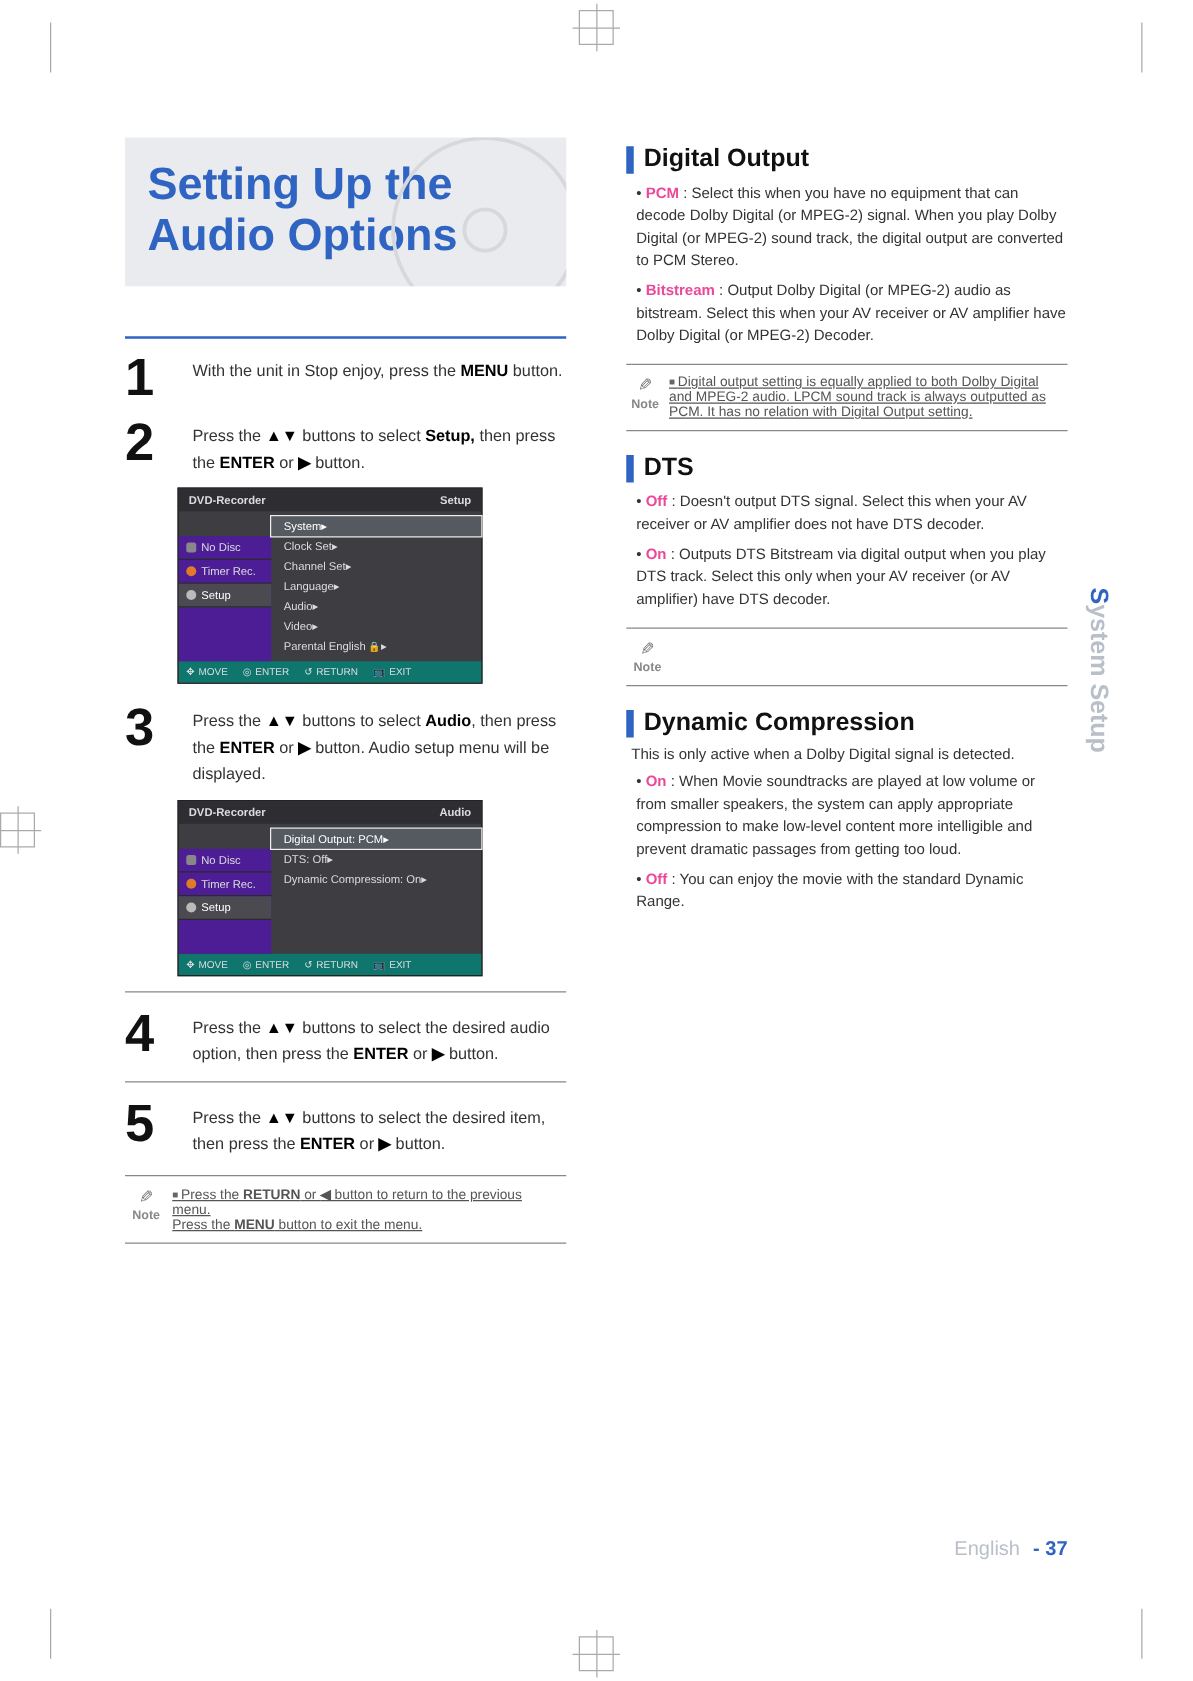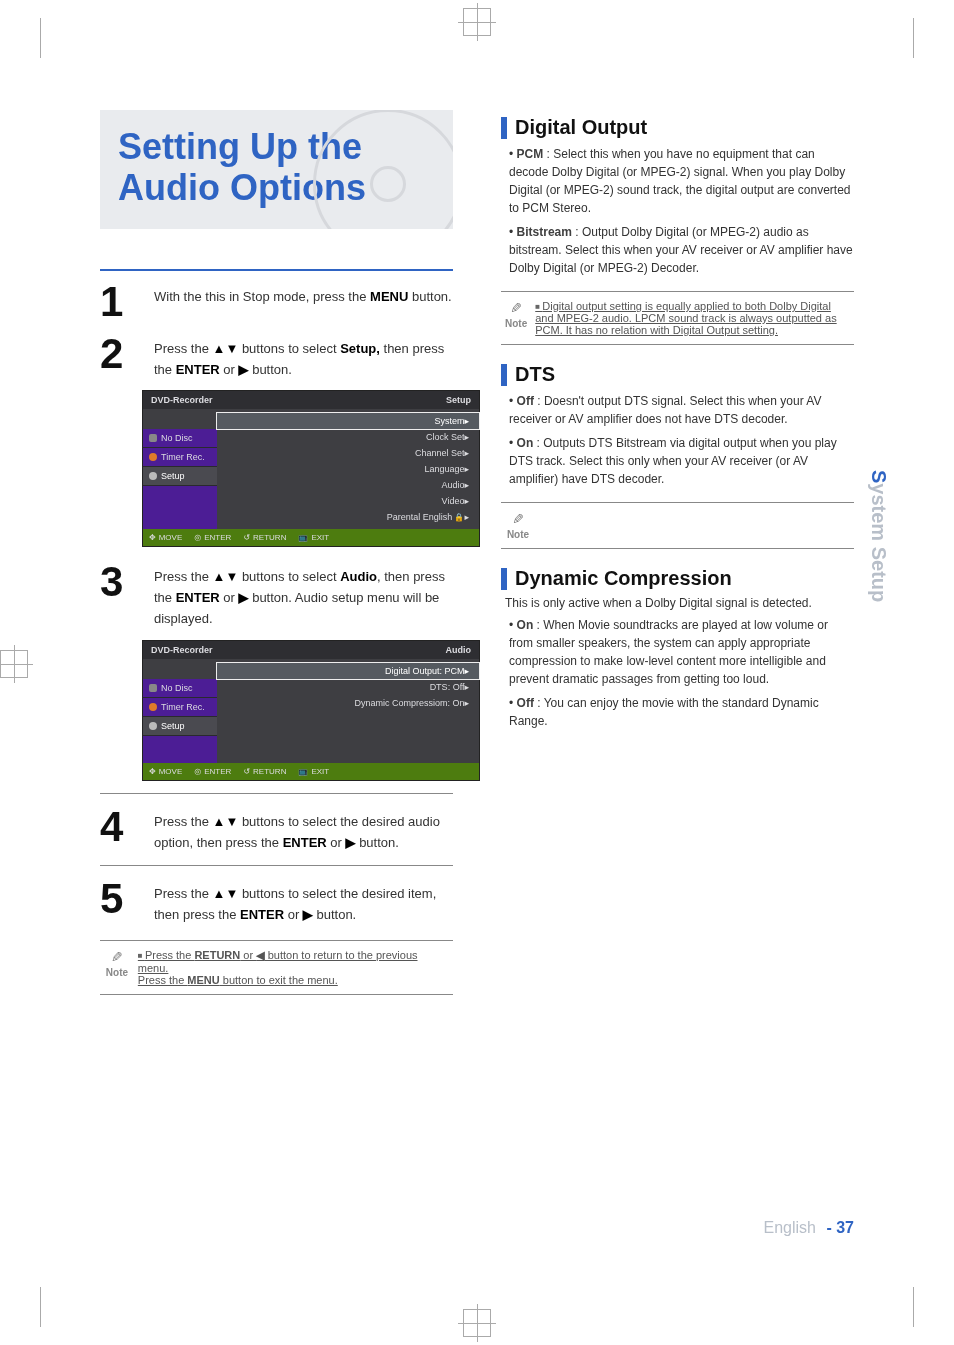"PCM" .bullets li b { color: #404040 -> #ec4899 }
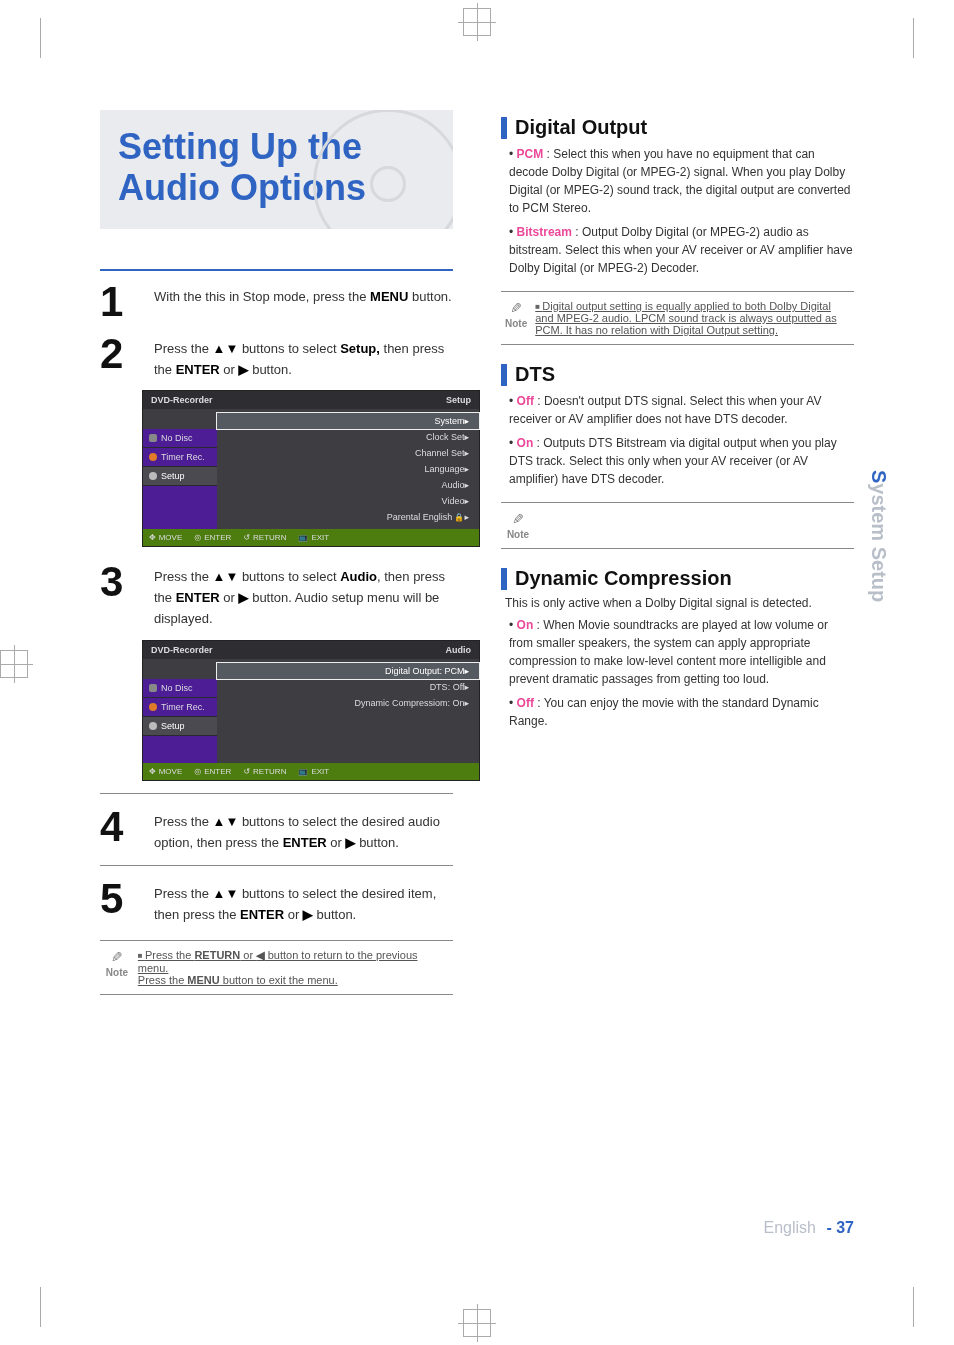"With the this in Stop" span { text: this in Stop mode -> unit in Stop enjoy }
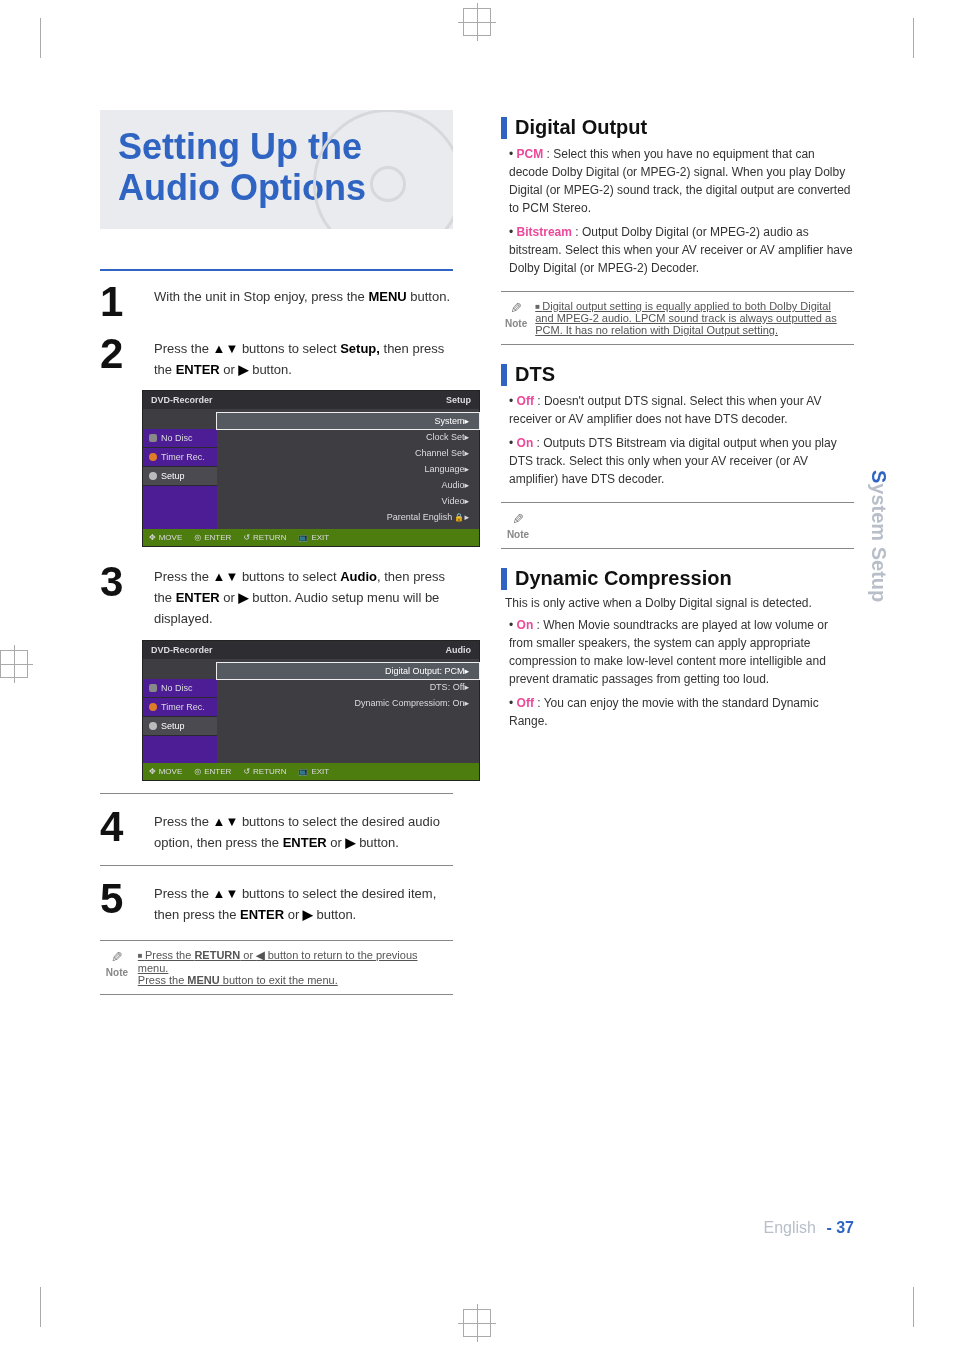"DVD-Recorder" .osd { width: 338px -> 244px }
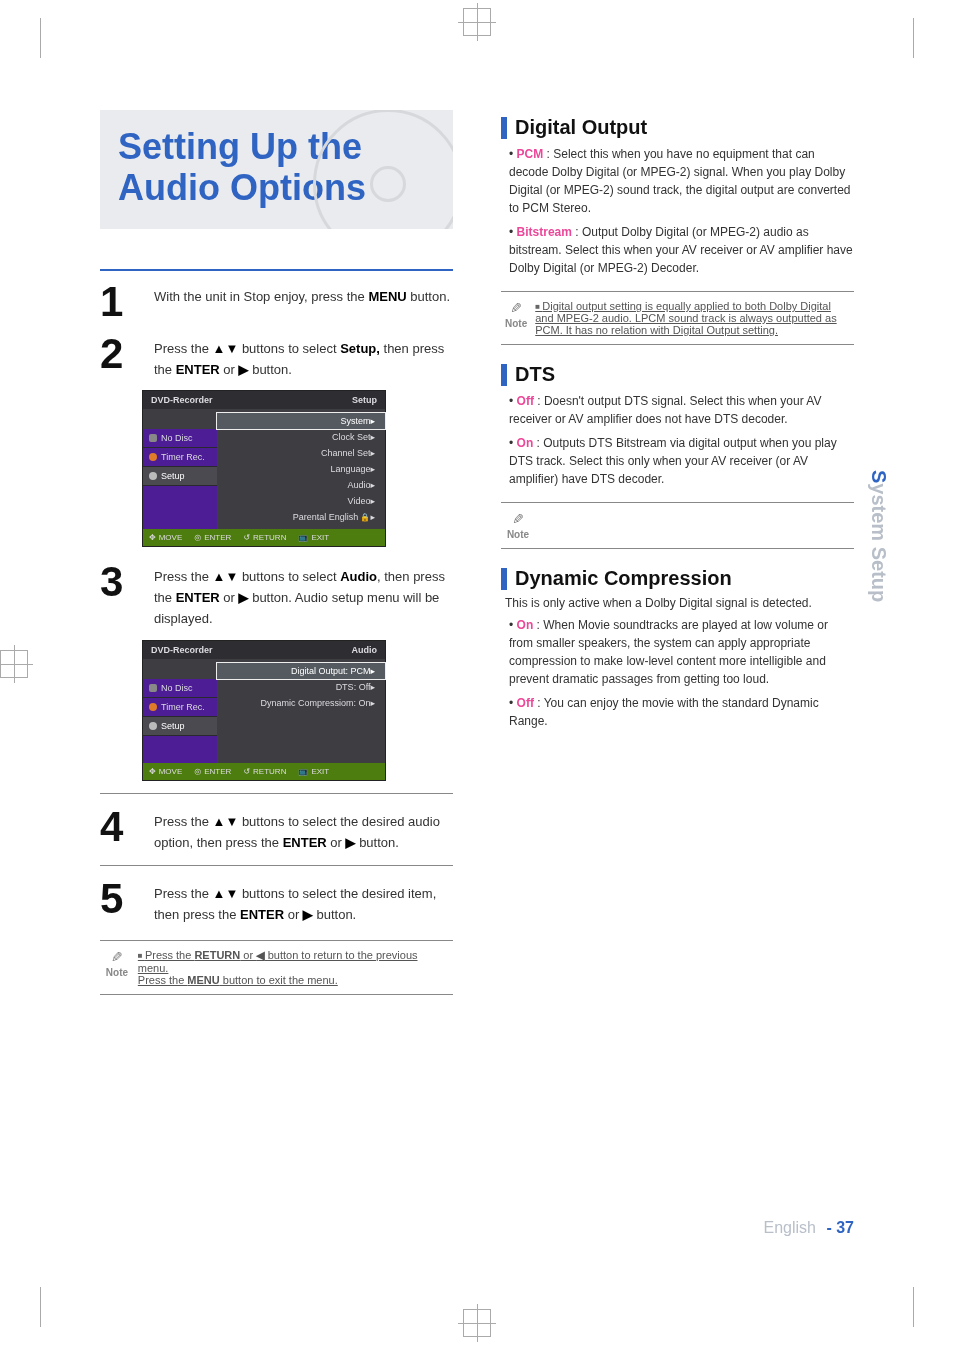"System" .osd .row { justify-content: flex-end -> flex-start }
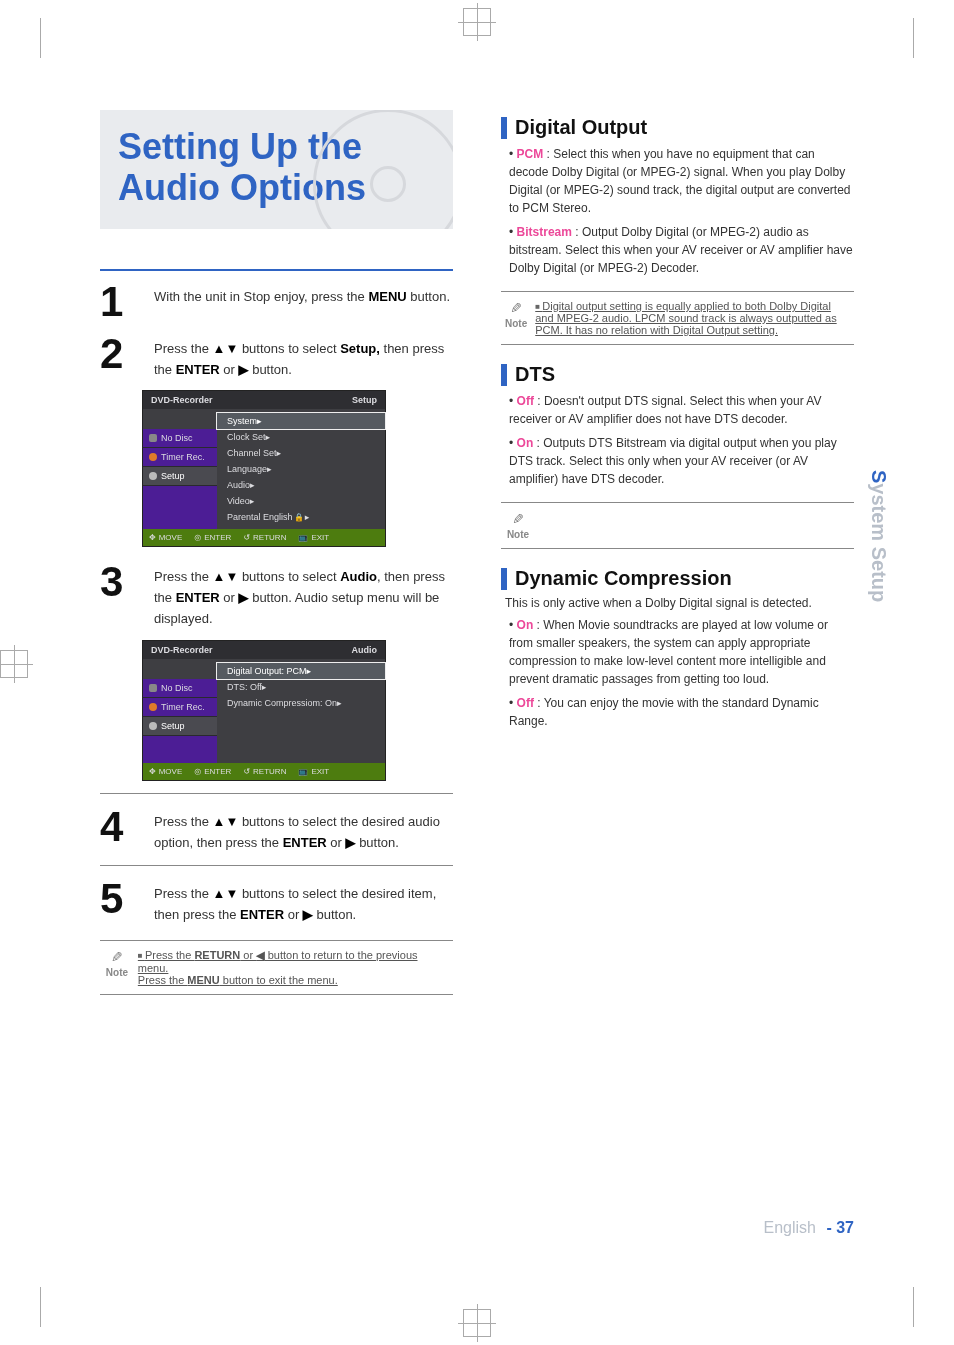"MOVE" .osd .foot { background: #4d7c0f -> #0f766e }
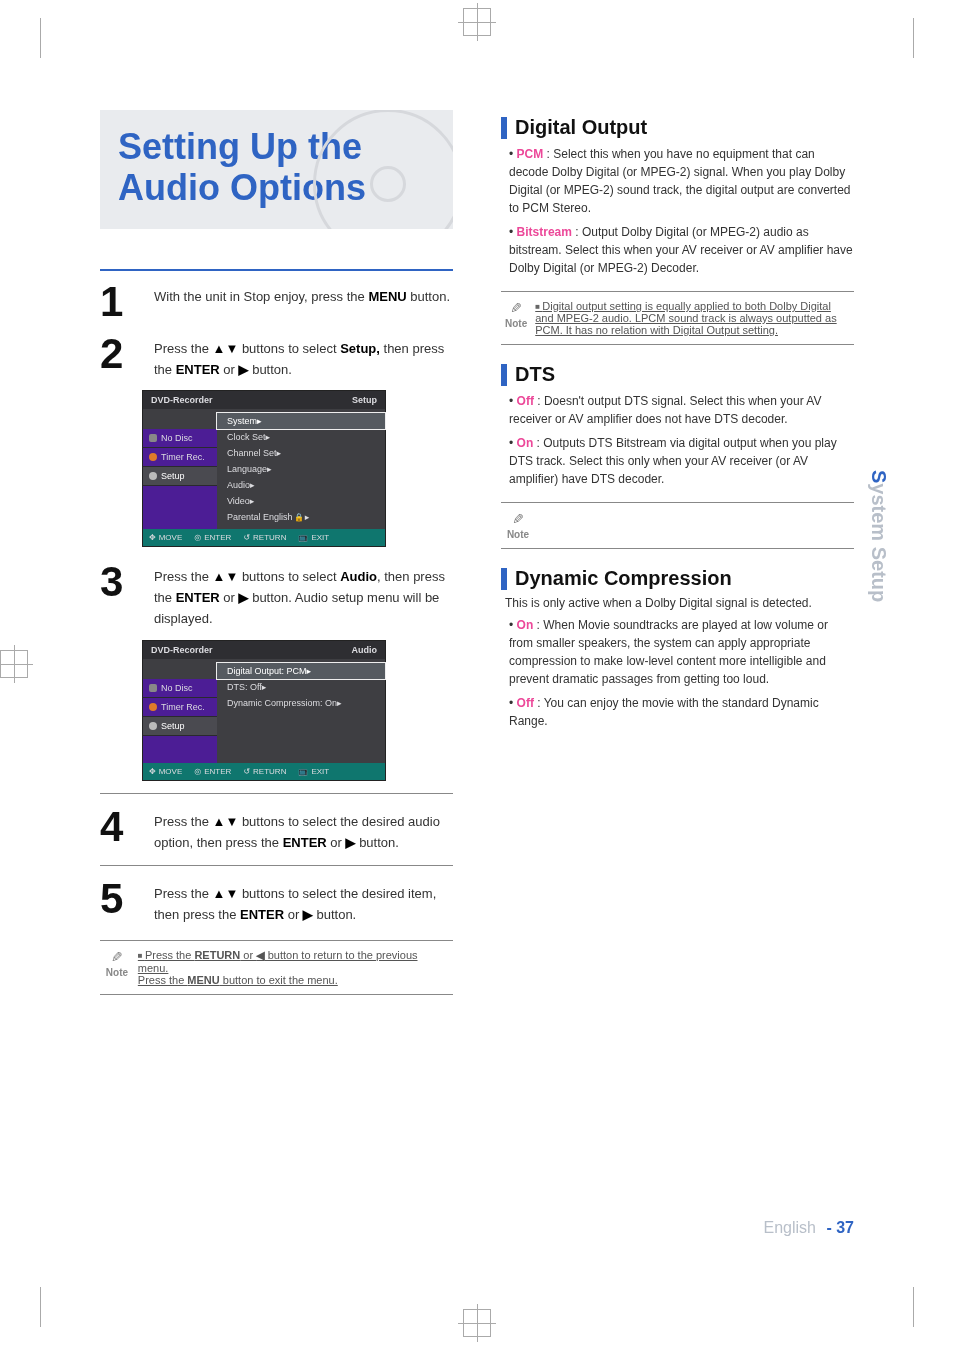"English - 37" .footer { bottom: 108px -> 96px }
